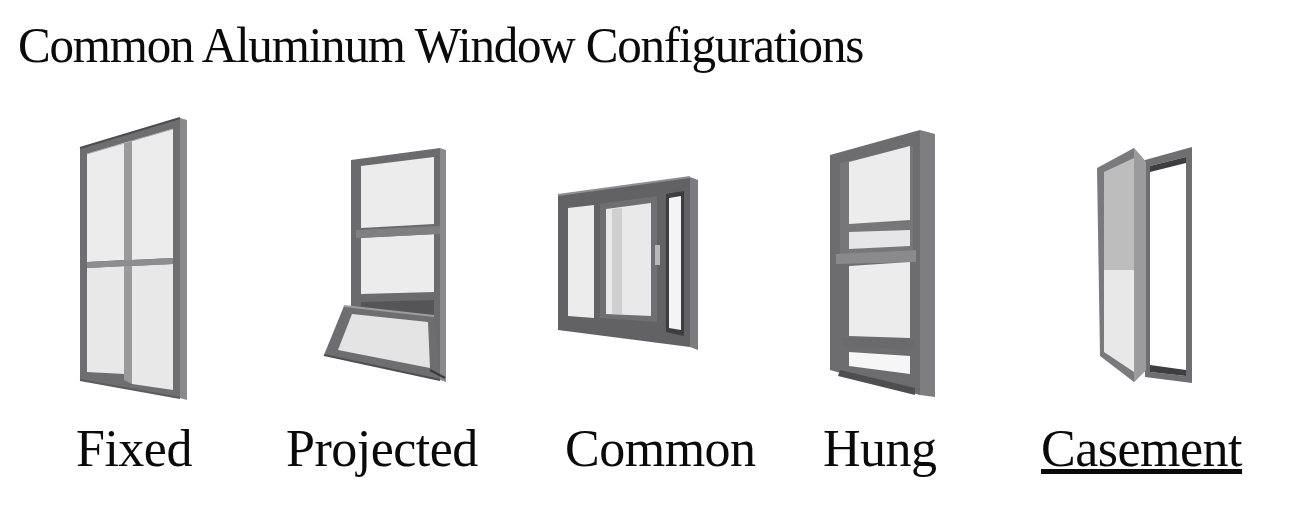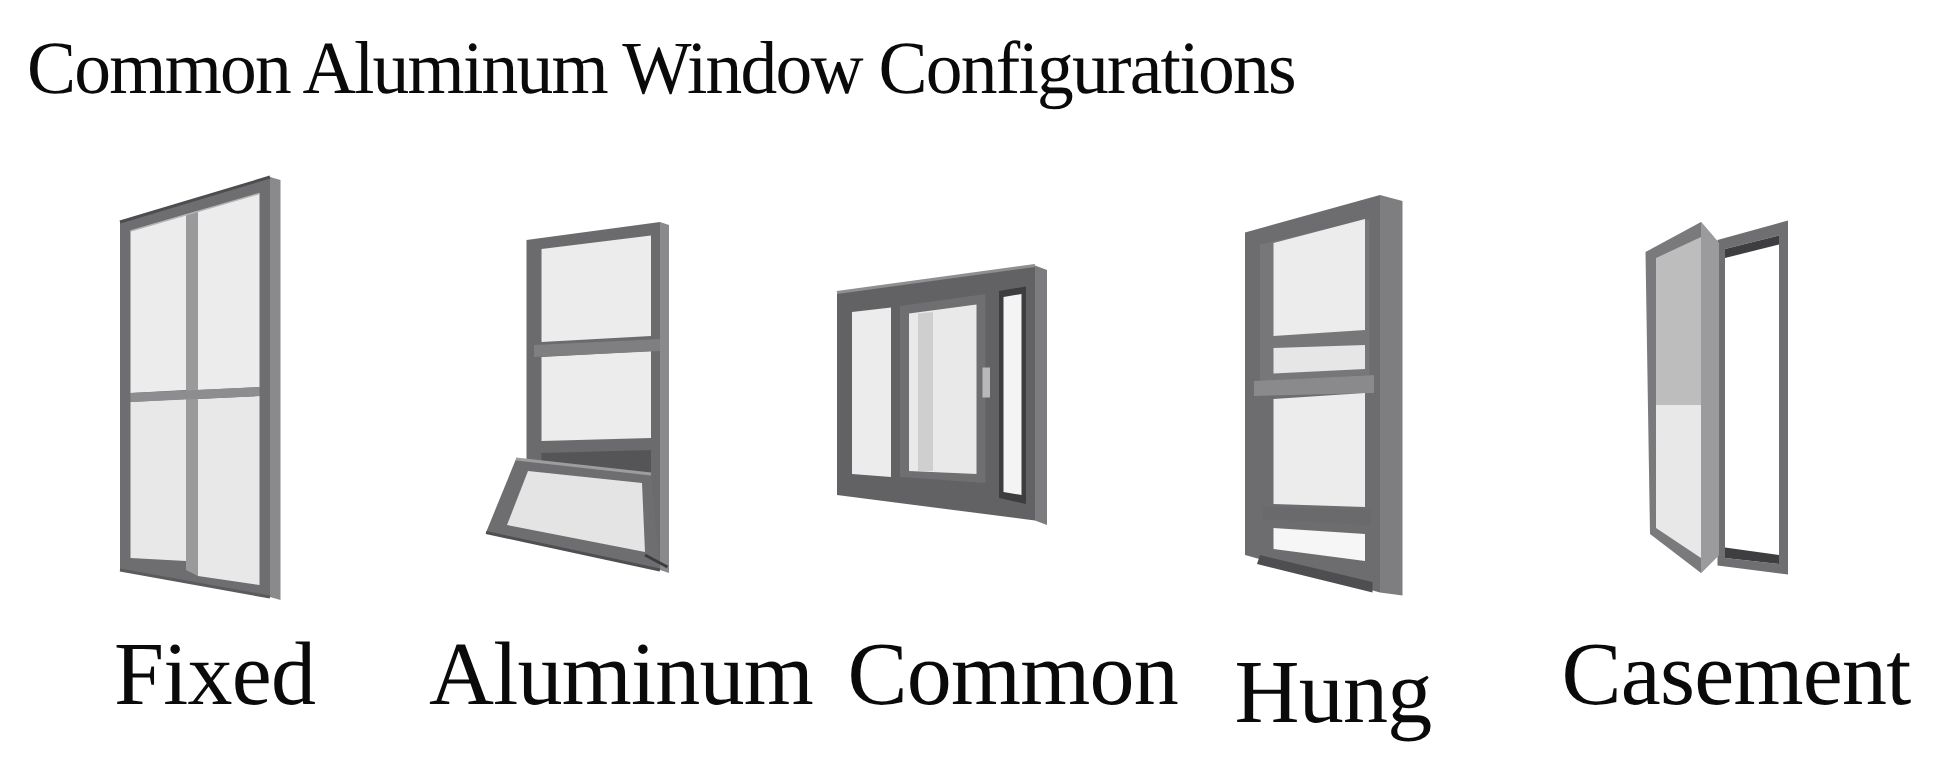"Fixed" .label { font-size: 60px -> 52px }
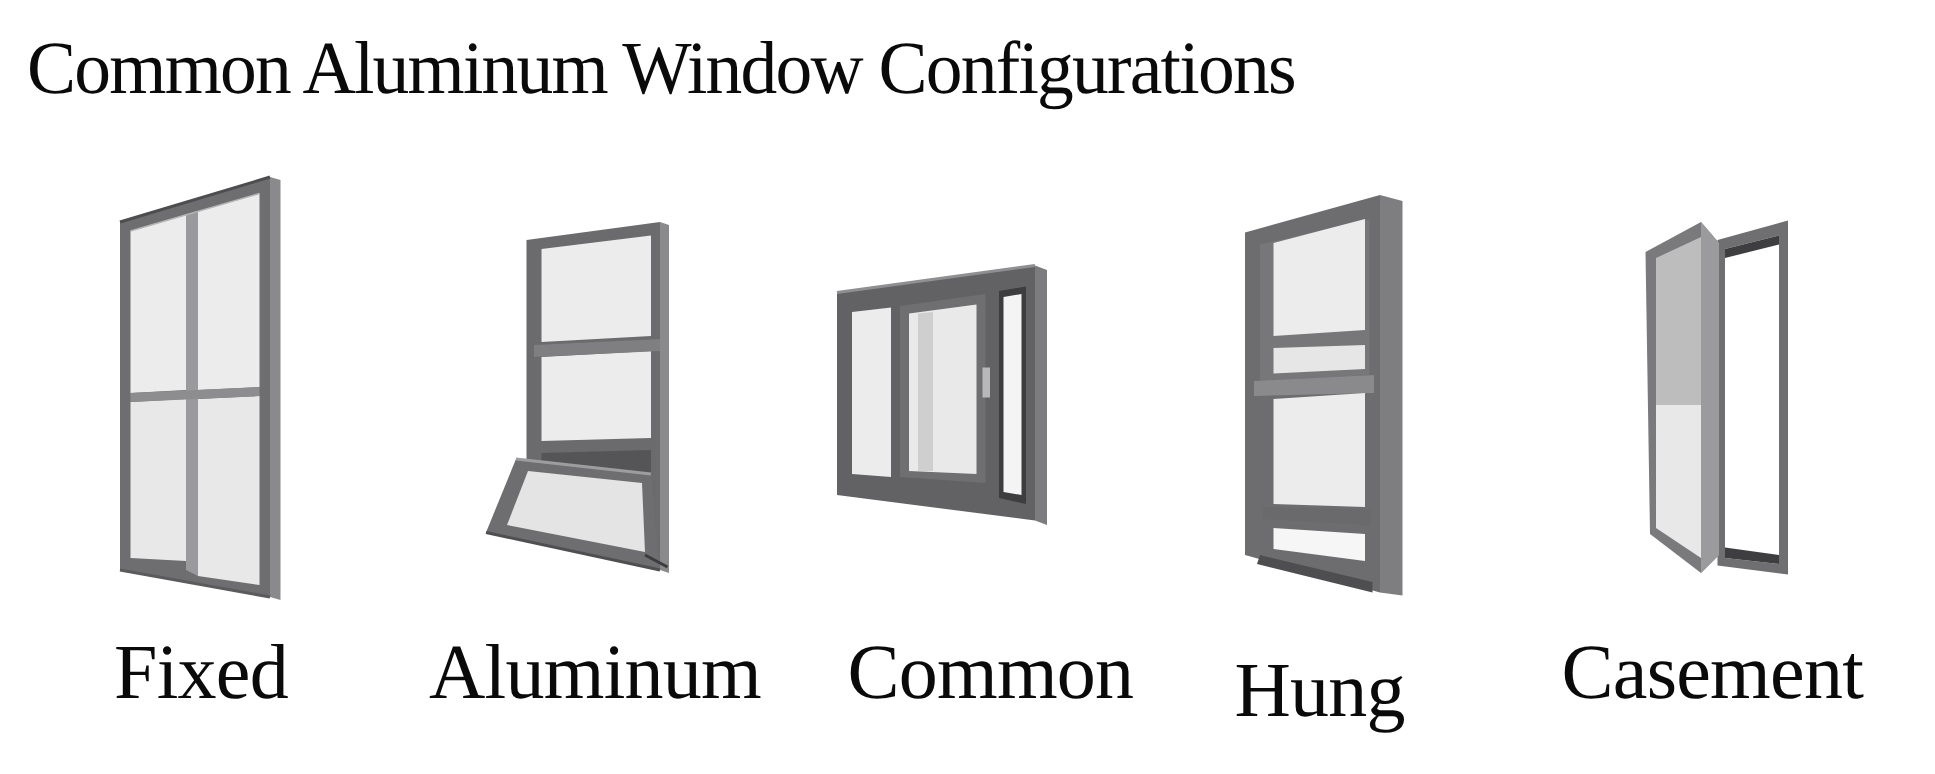"Aluminum" div.label { text: Aluminum -> Projected }
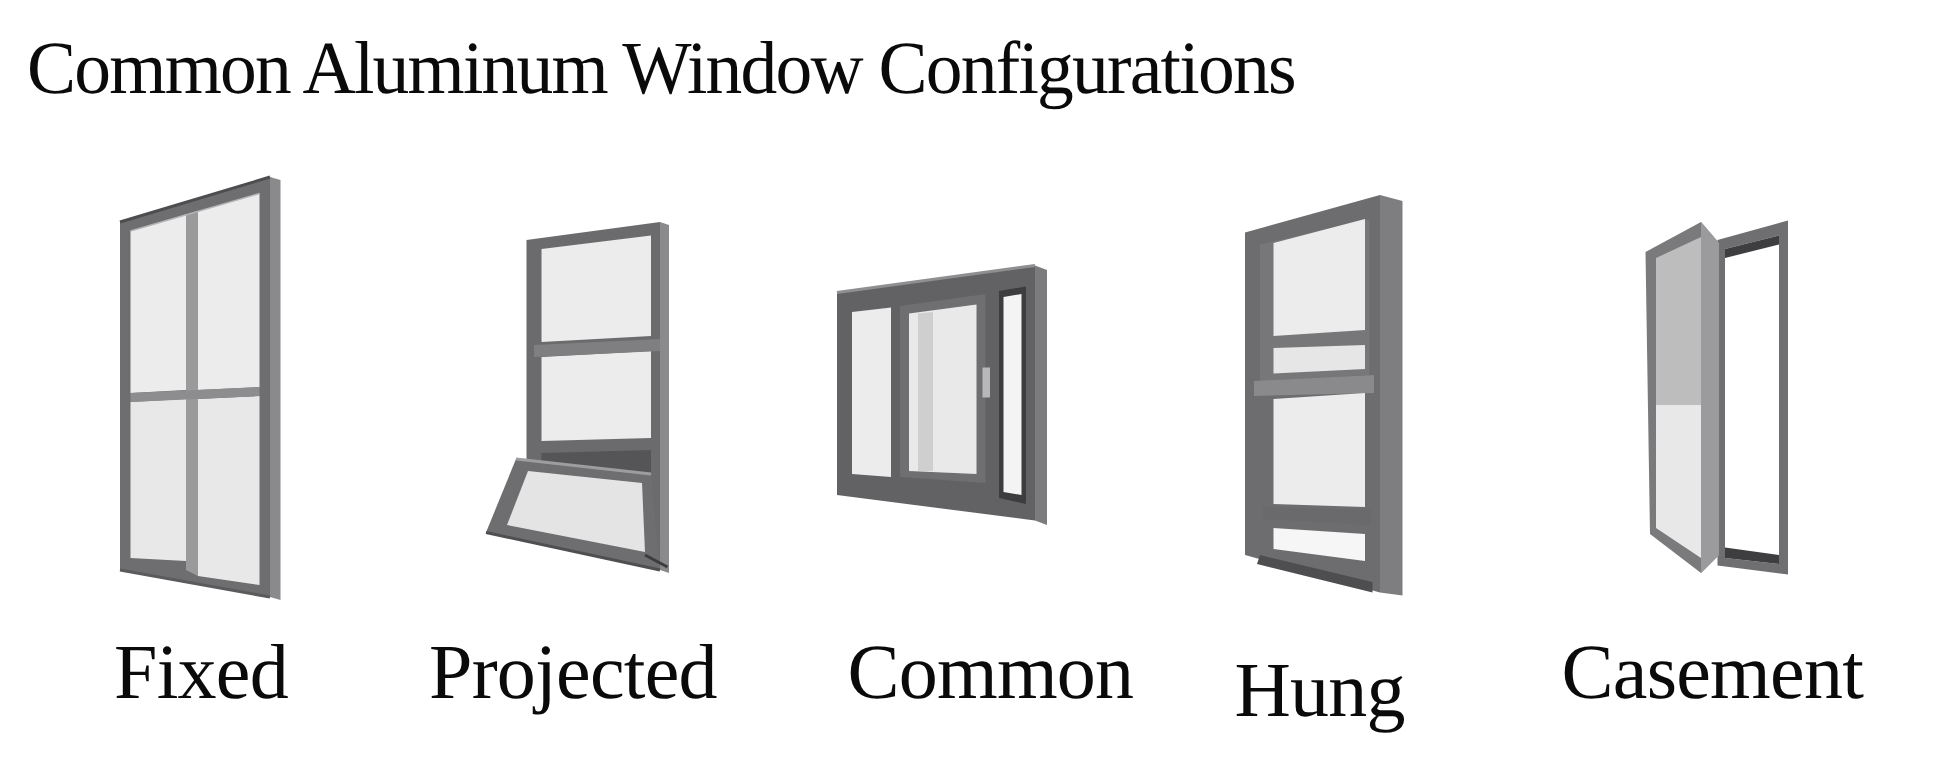"Hung" div.label { margin-top: 12px -> none }
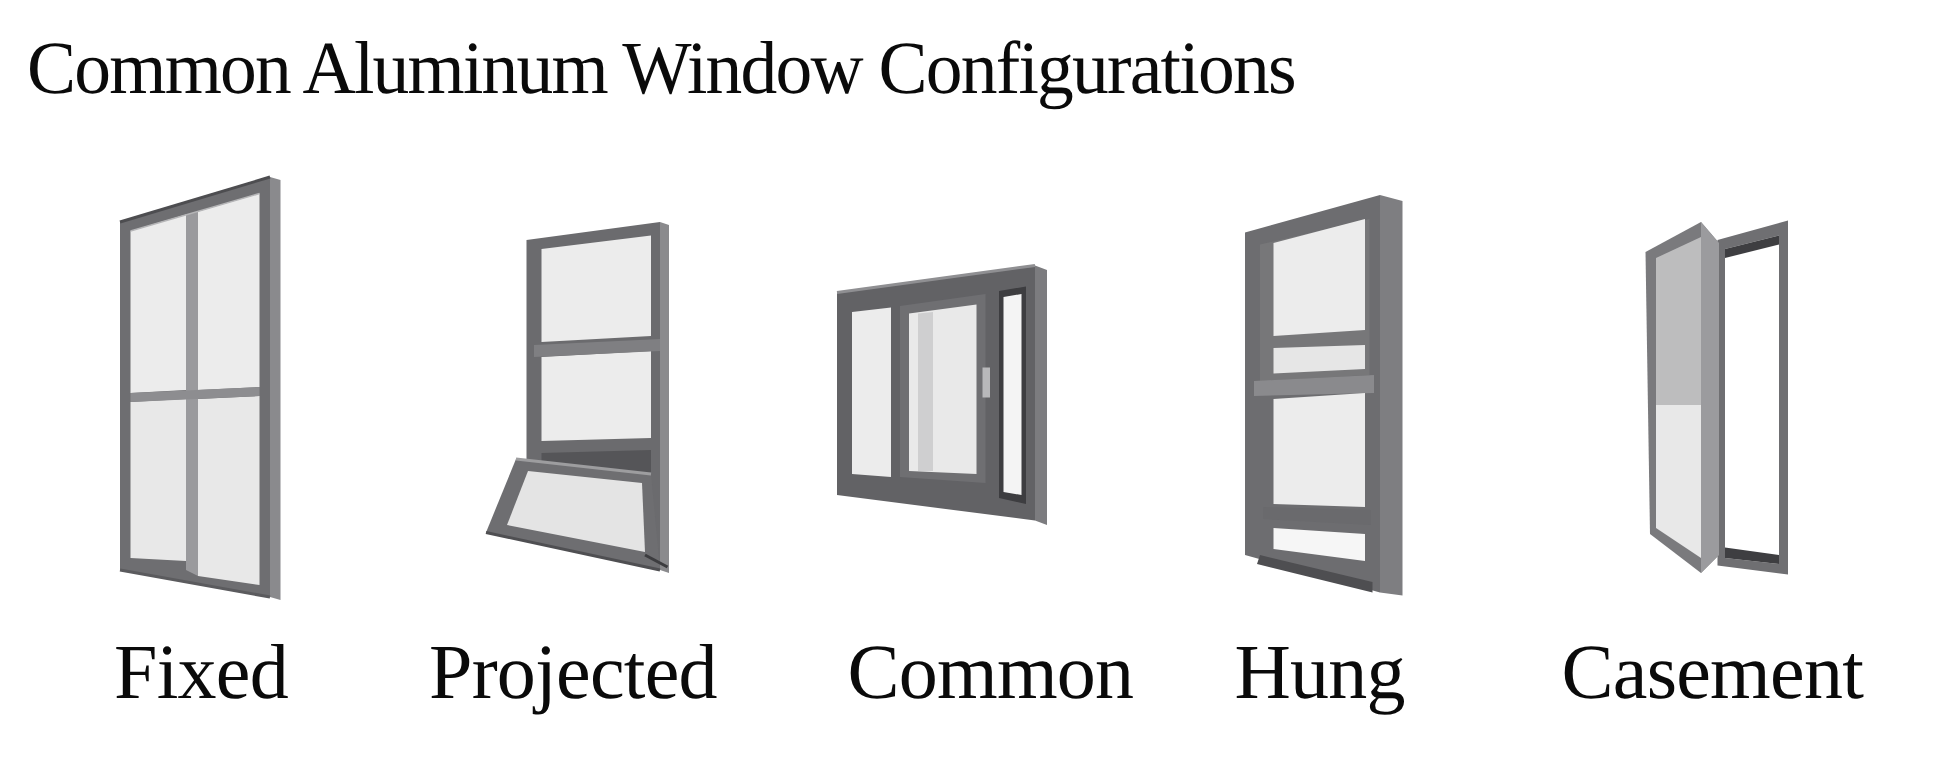"Casement" div.label { text-decoration: none -> underline }
